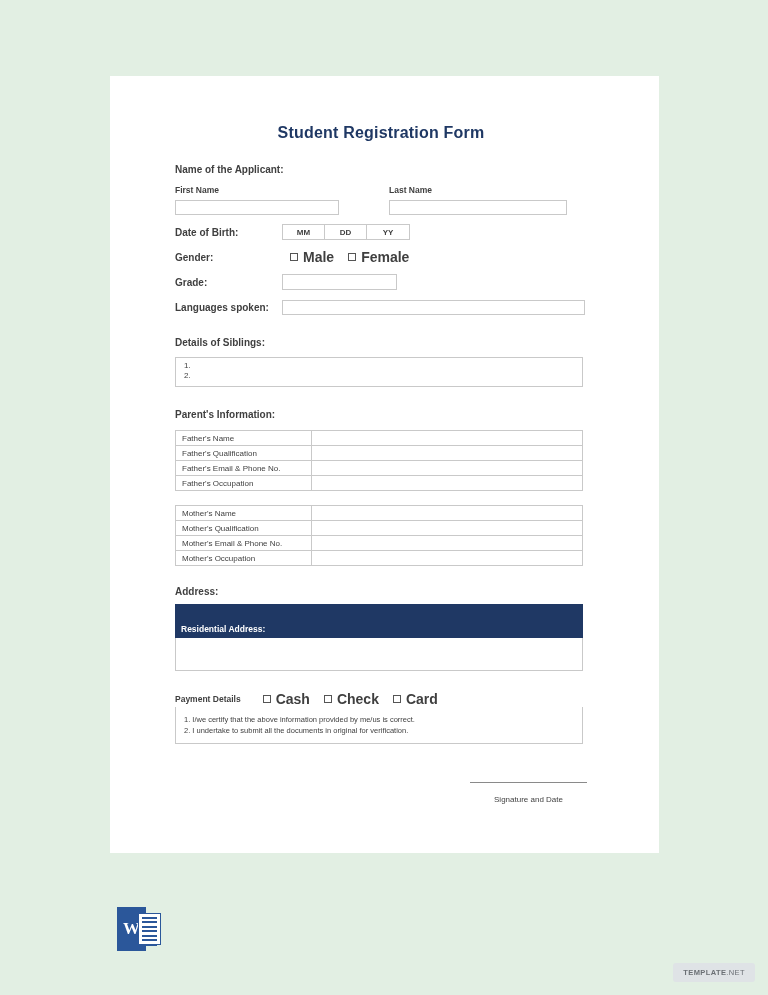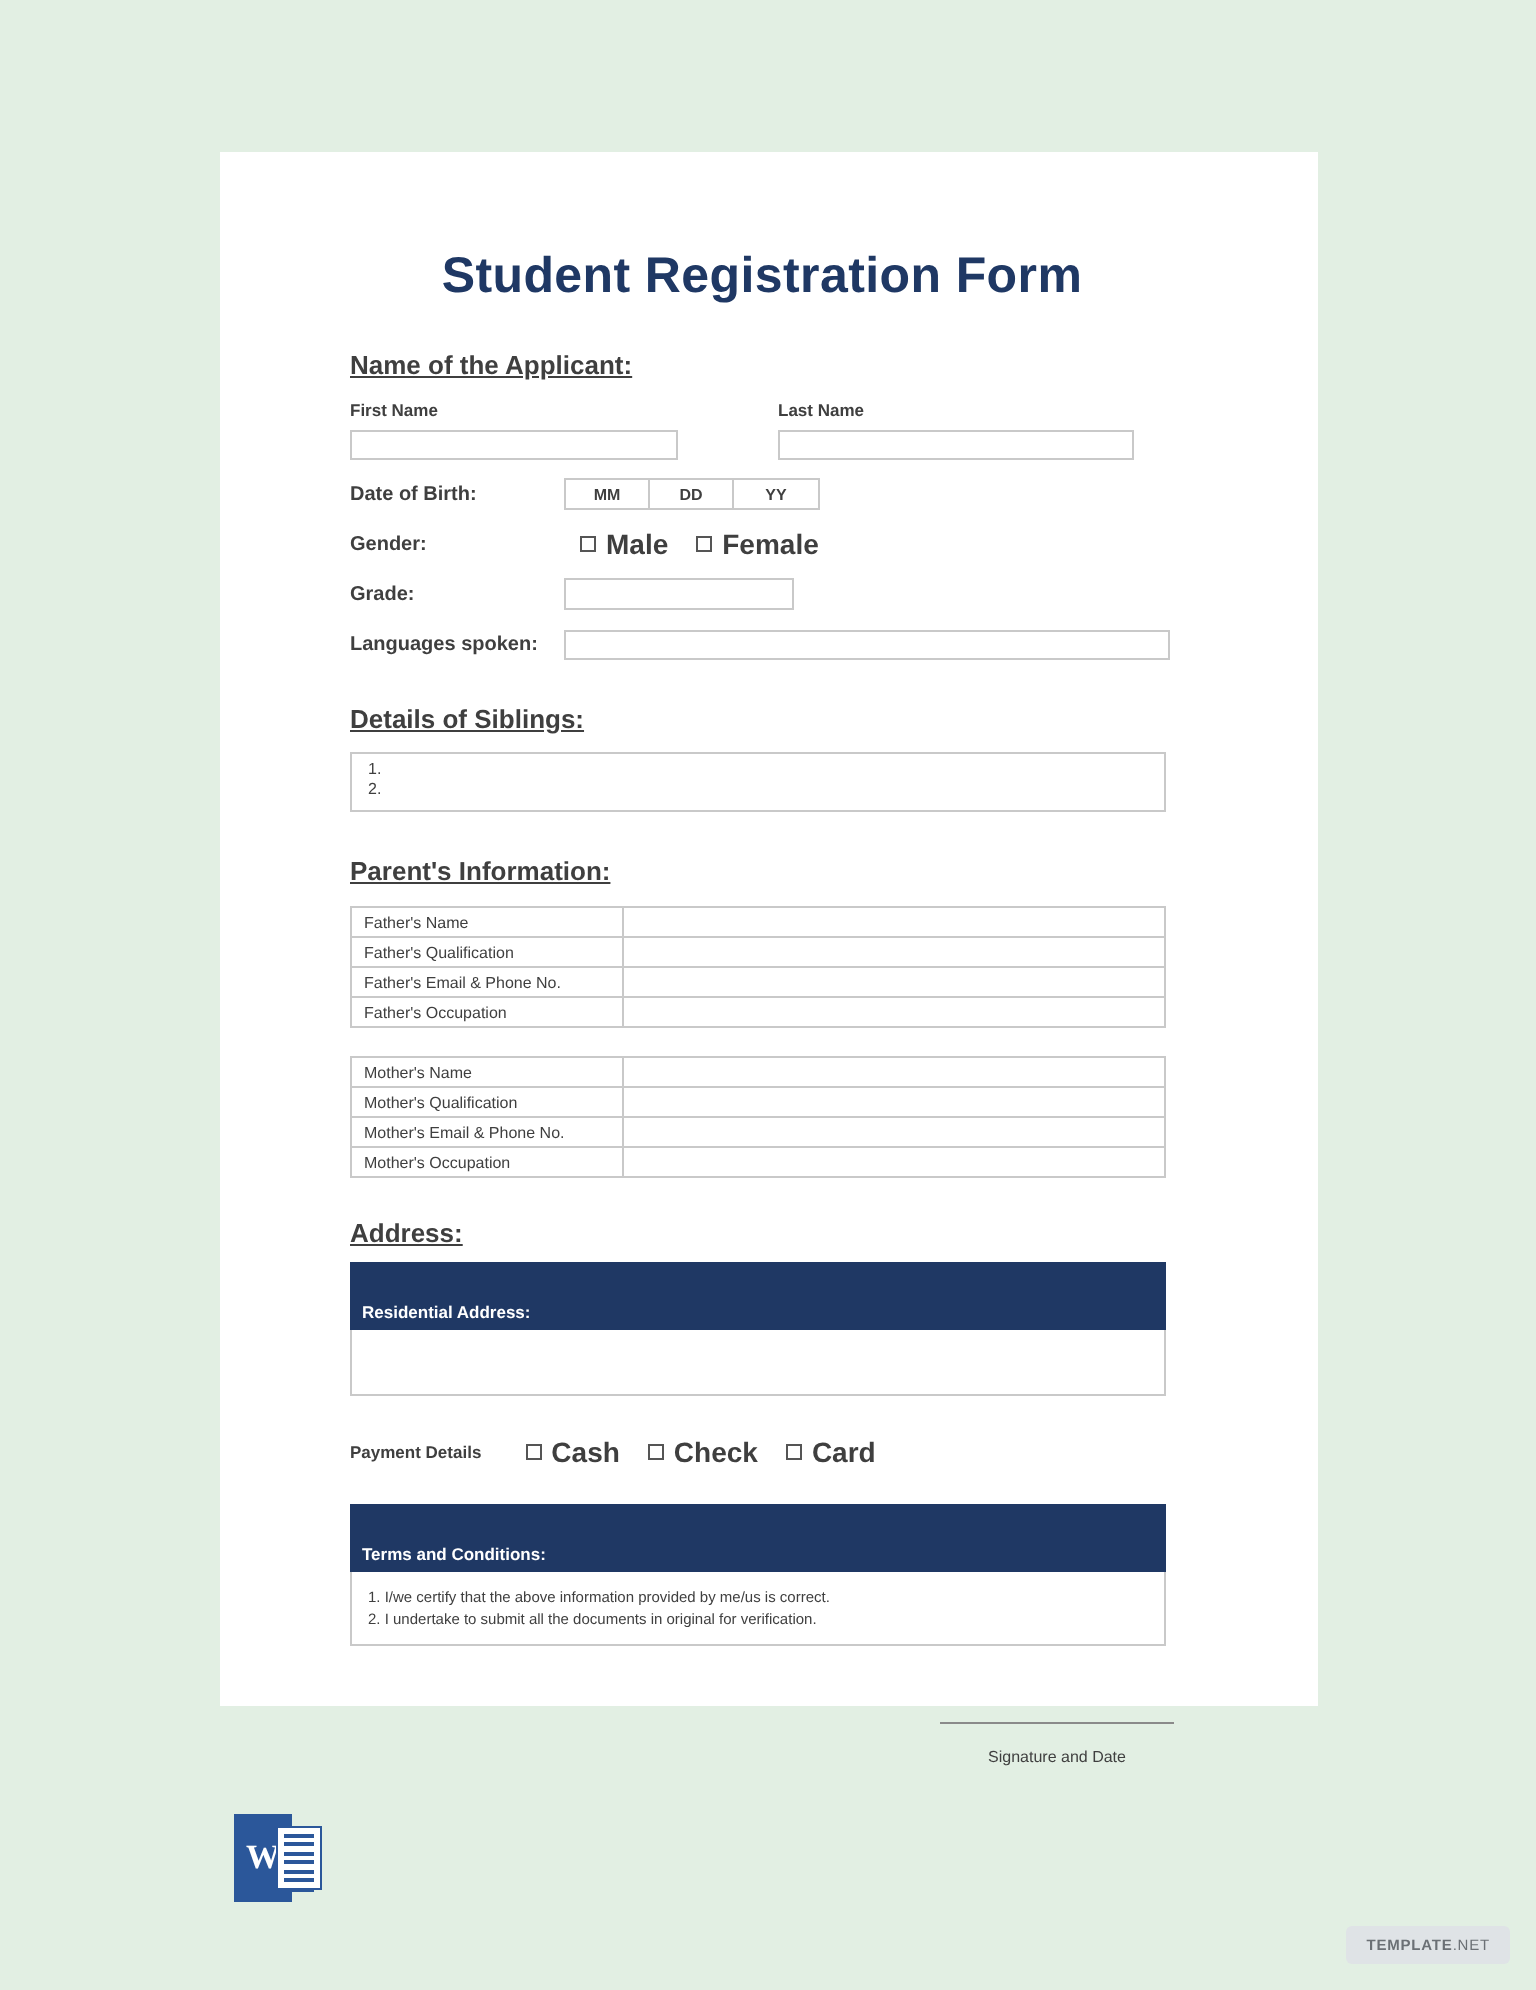"Student Registration Form" .doc-title { font-size: 25px -> 16px }
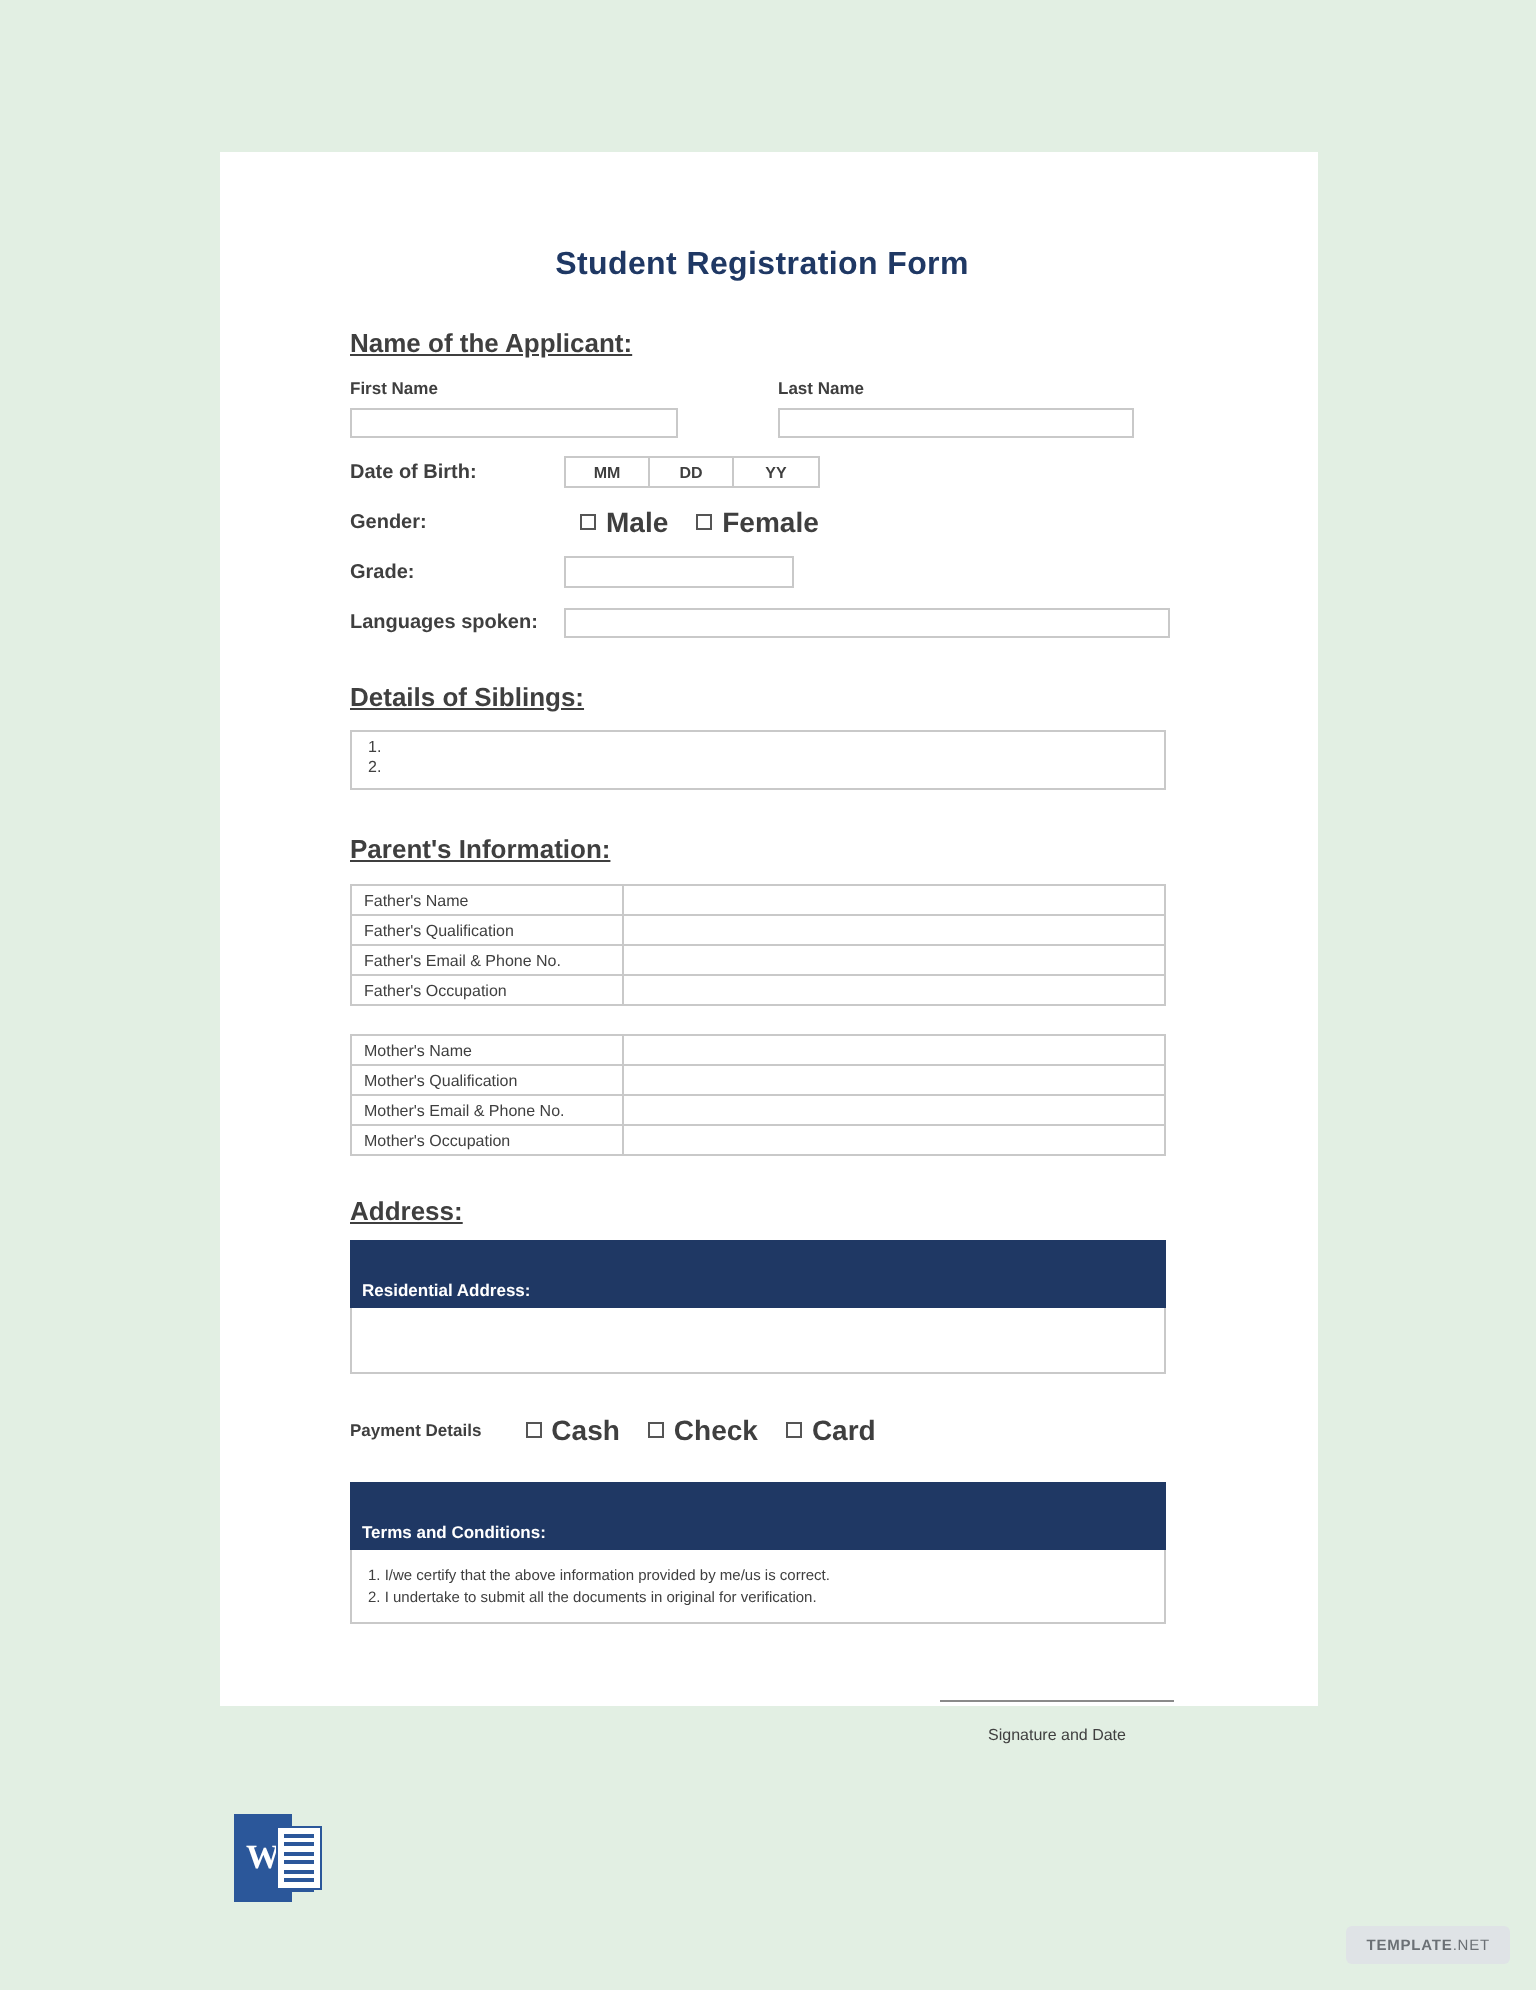"Name of the Applicant:" .section-label { font-size: 13px -> 10px; text-decoration: underline -> none }
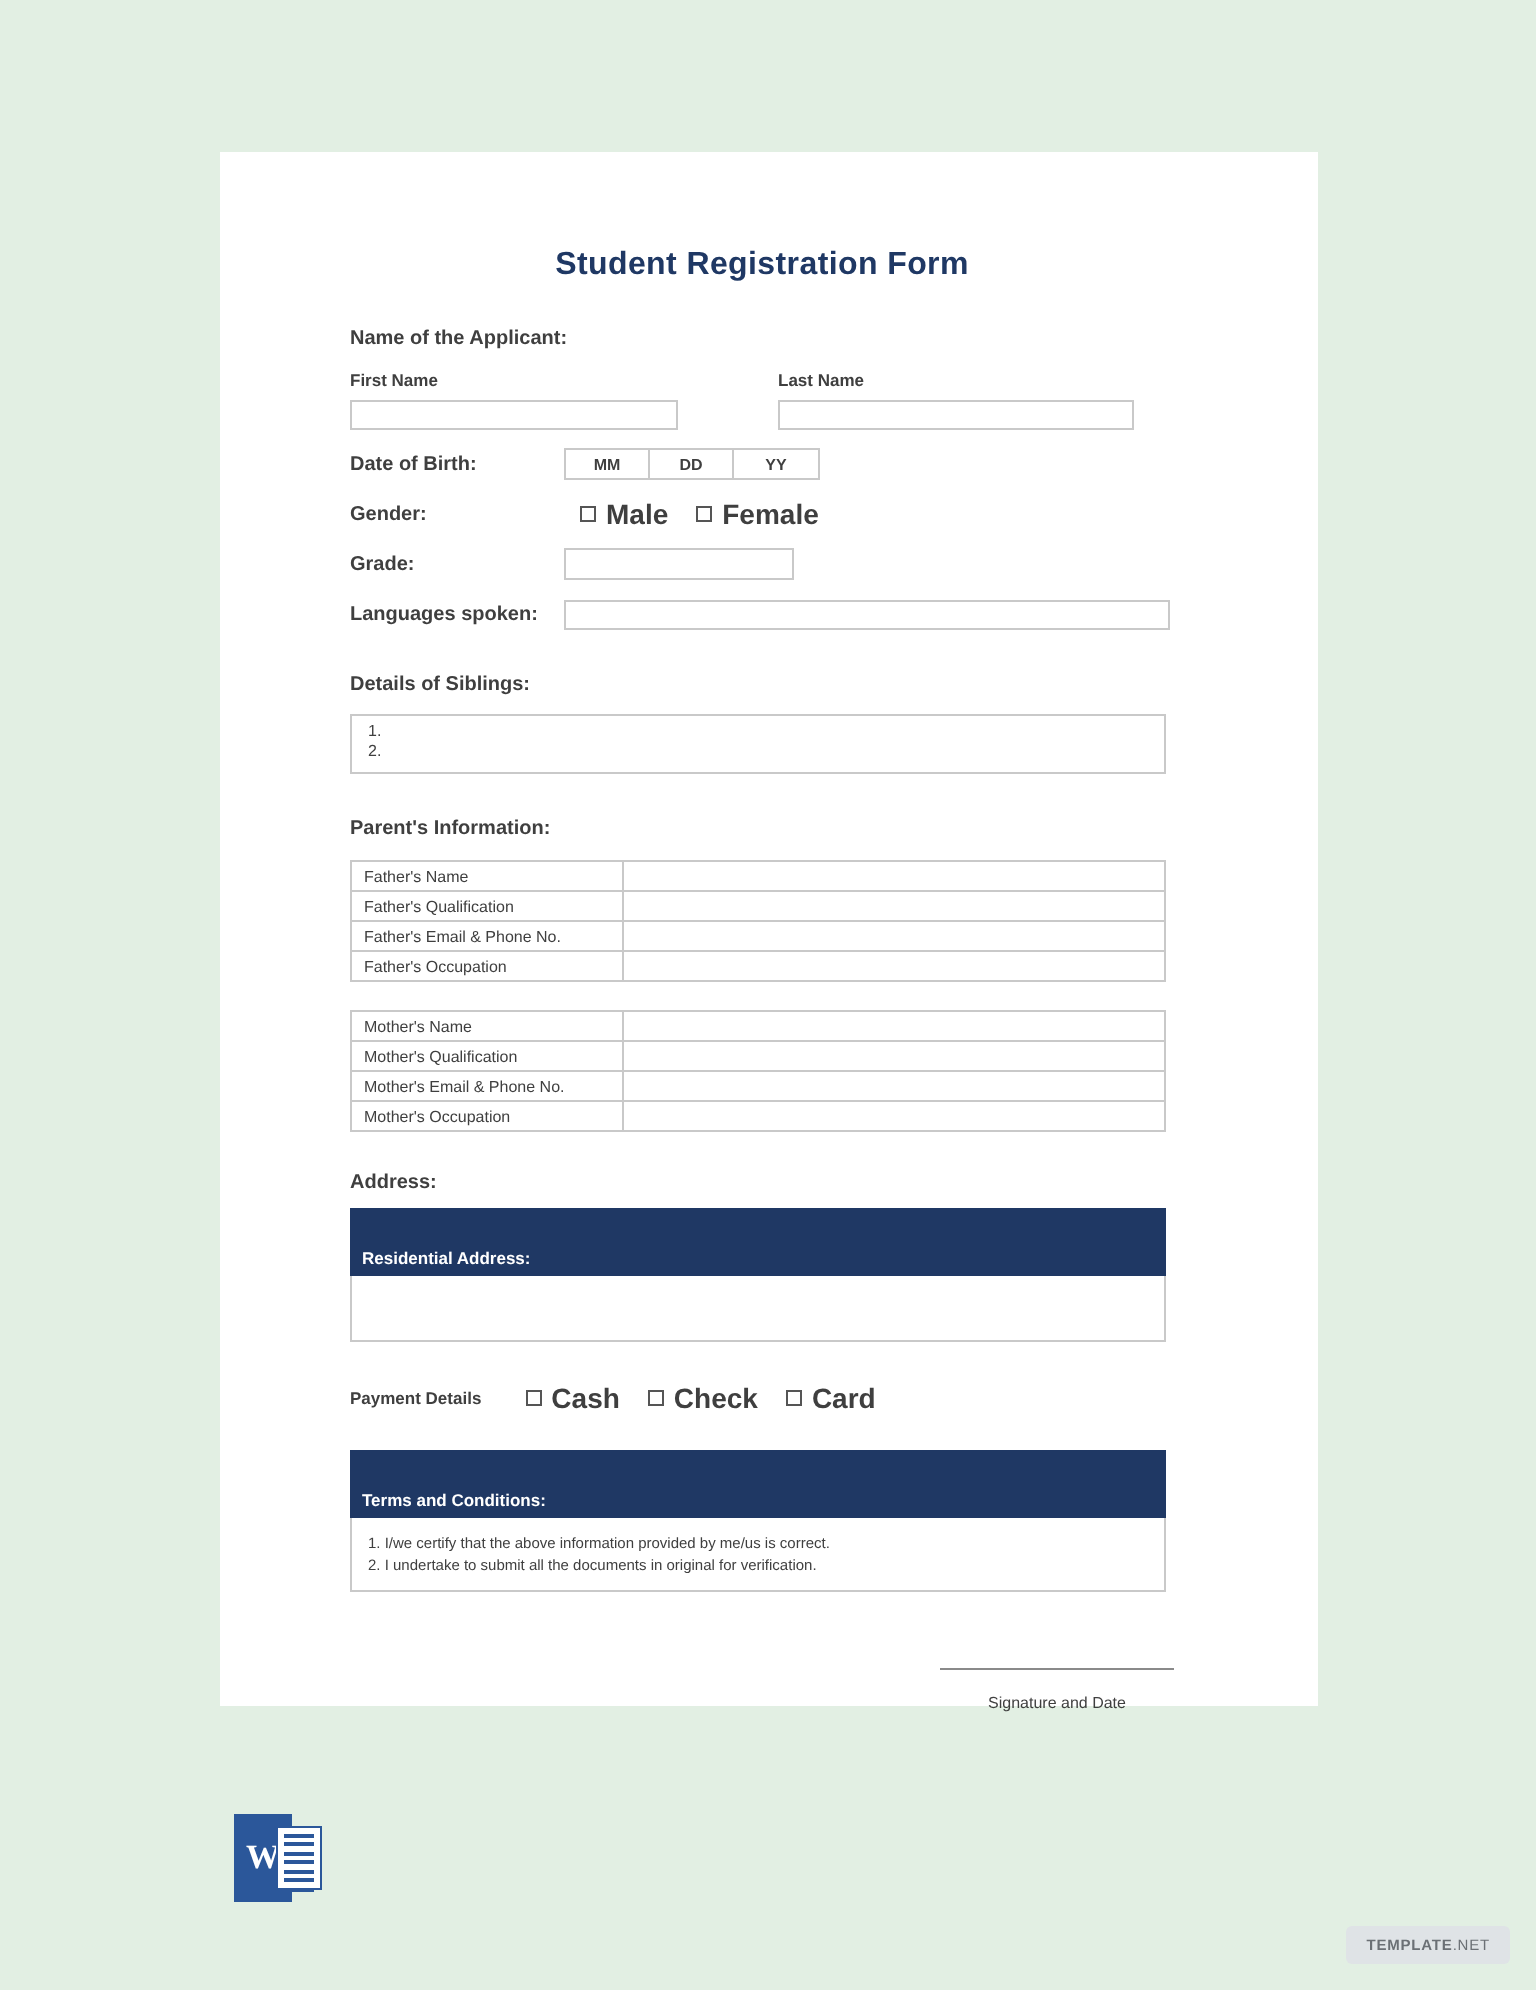"Terms and Conditions:" div.bar { html: <div>Terms and Conditions:</div> -> none }
